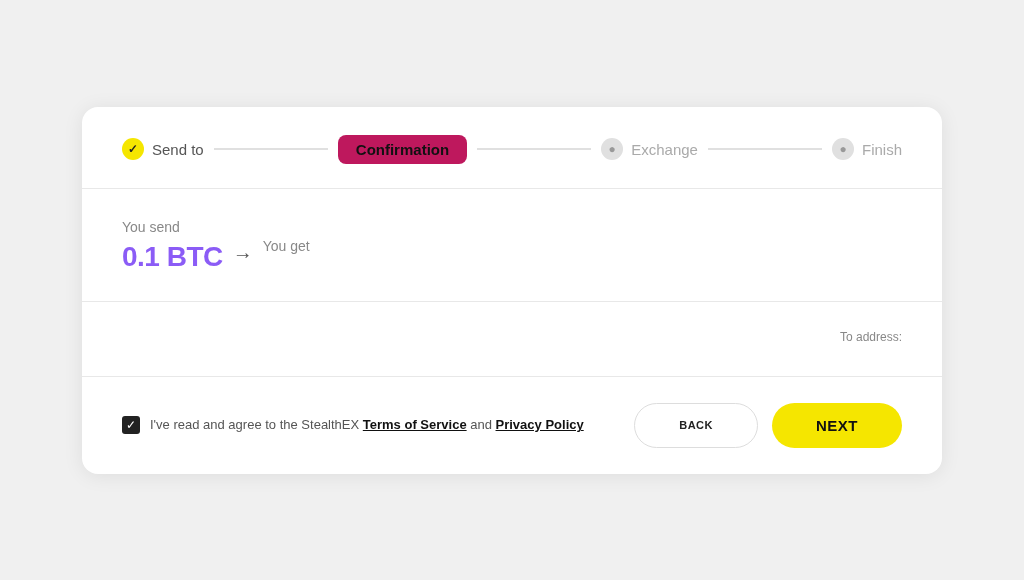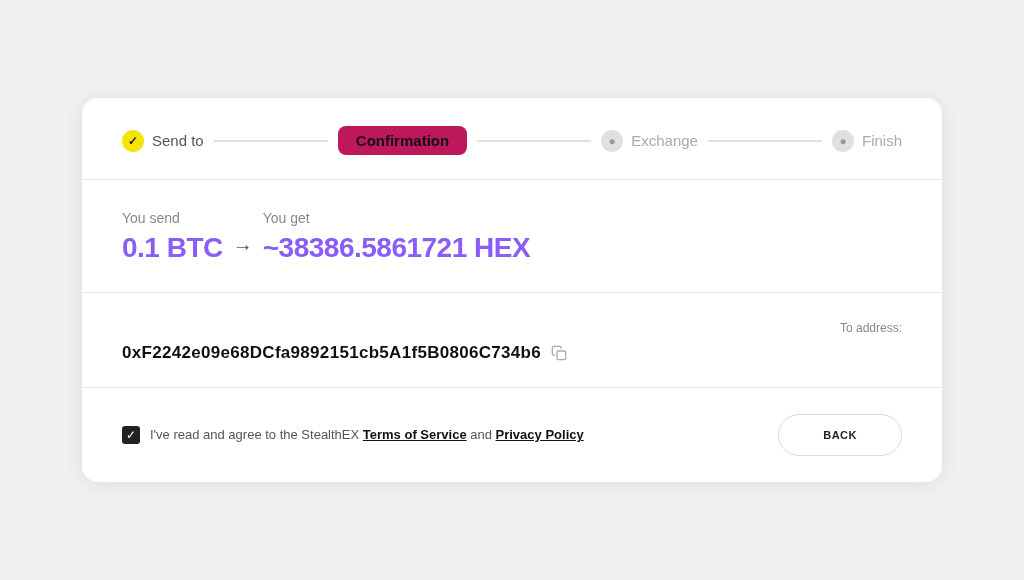"~38386.5861721 HEX" span.exchange-amount { html: <span>~38386.5861721 HEX</span> -> none }
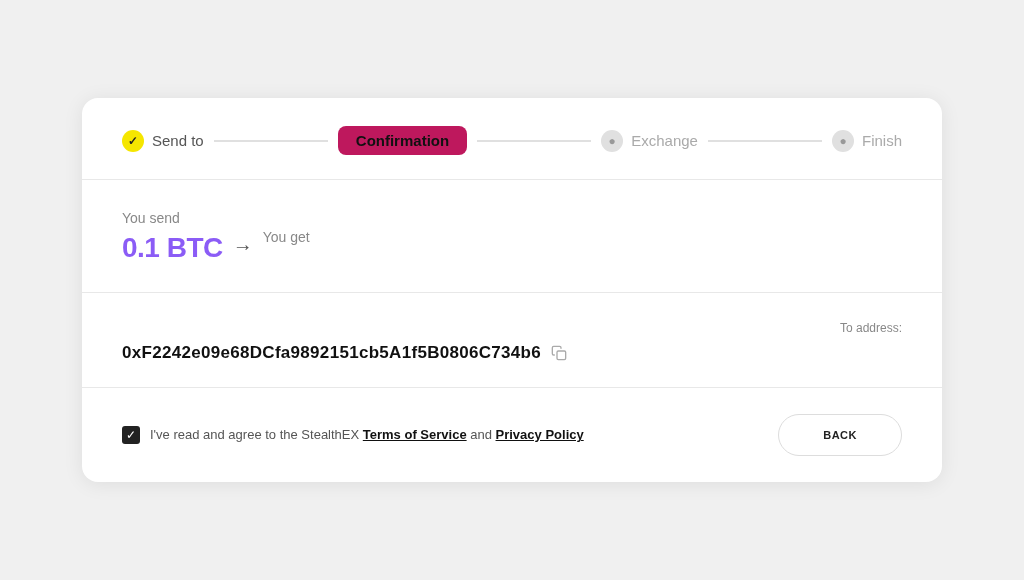"0xF2242e09e68DCfa9892151cb5A1f5B0806C734" div.address-row { html: <div> <span>0xF2242e09e68DCfa9892151cb5A1f5B0806C734b6</span> <span> <svg> <rect></rect> <path></path> </svg> </span> </div> -> none }
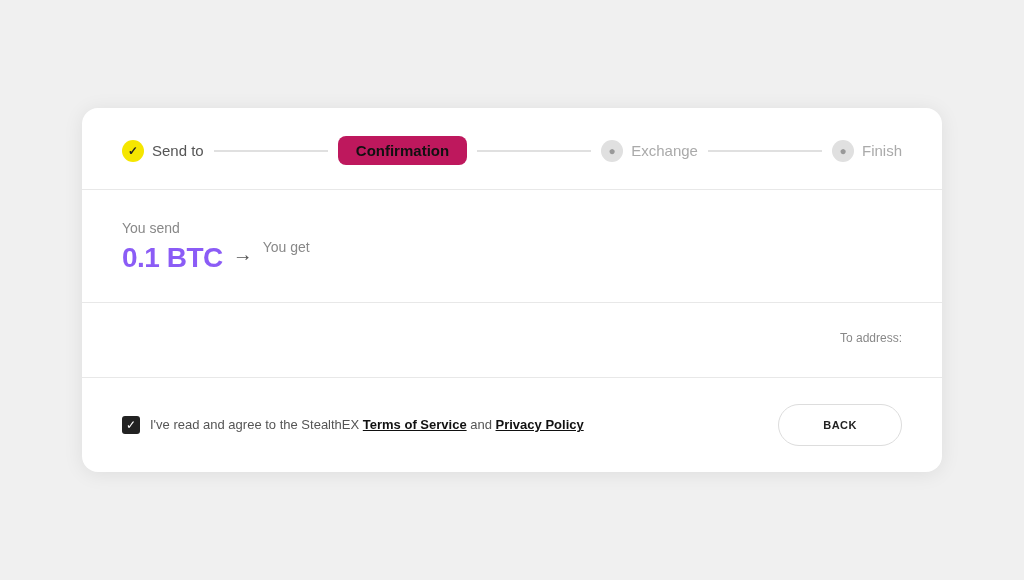"NEXT" button.btn-next { html: none -> <button>NEXT</button> }
